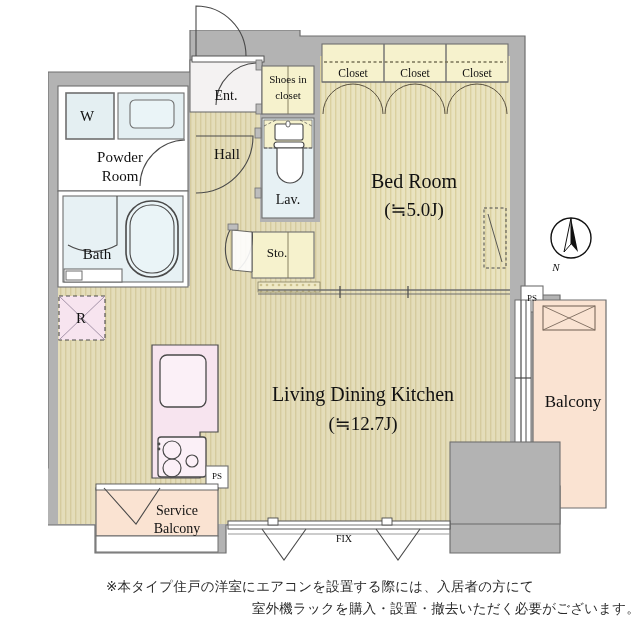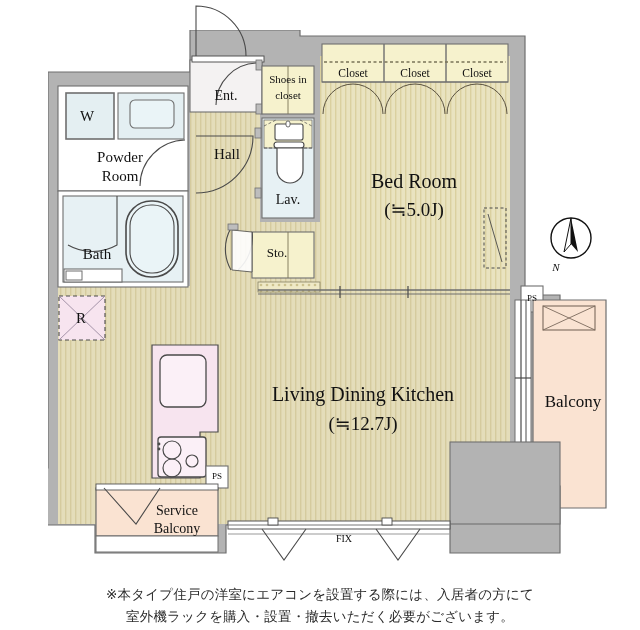"※本タイプ住戸の洋室にエアコンを設置する際には、入居者の方にて" .note { margin-top: 8px -> none }
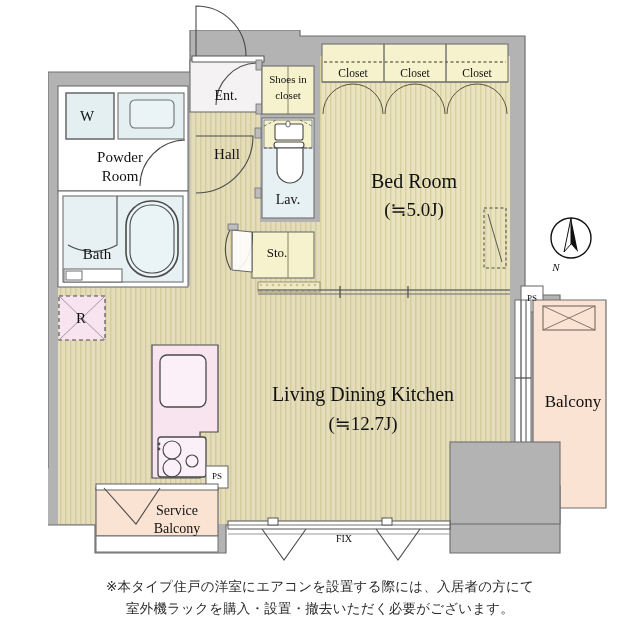"室外機ラックを購入・設置・撤去いただく必要がございます。" .note.l2 { text-align: none -> right }
